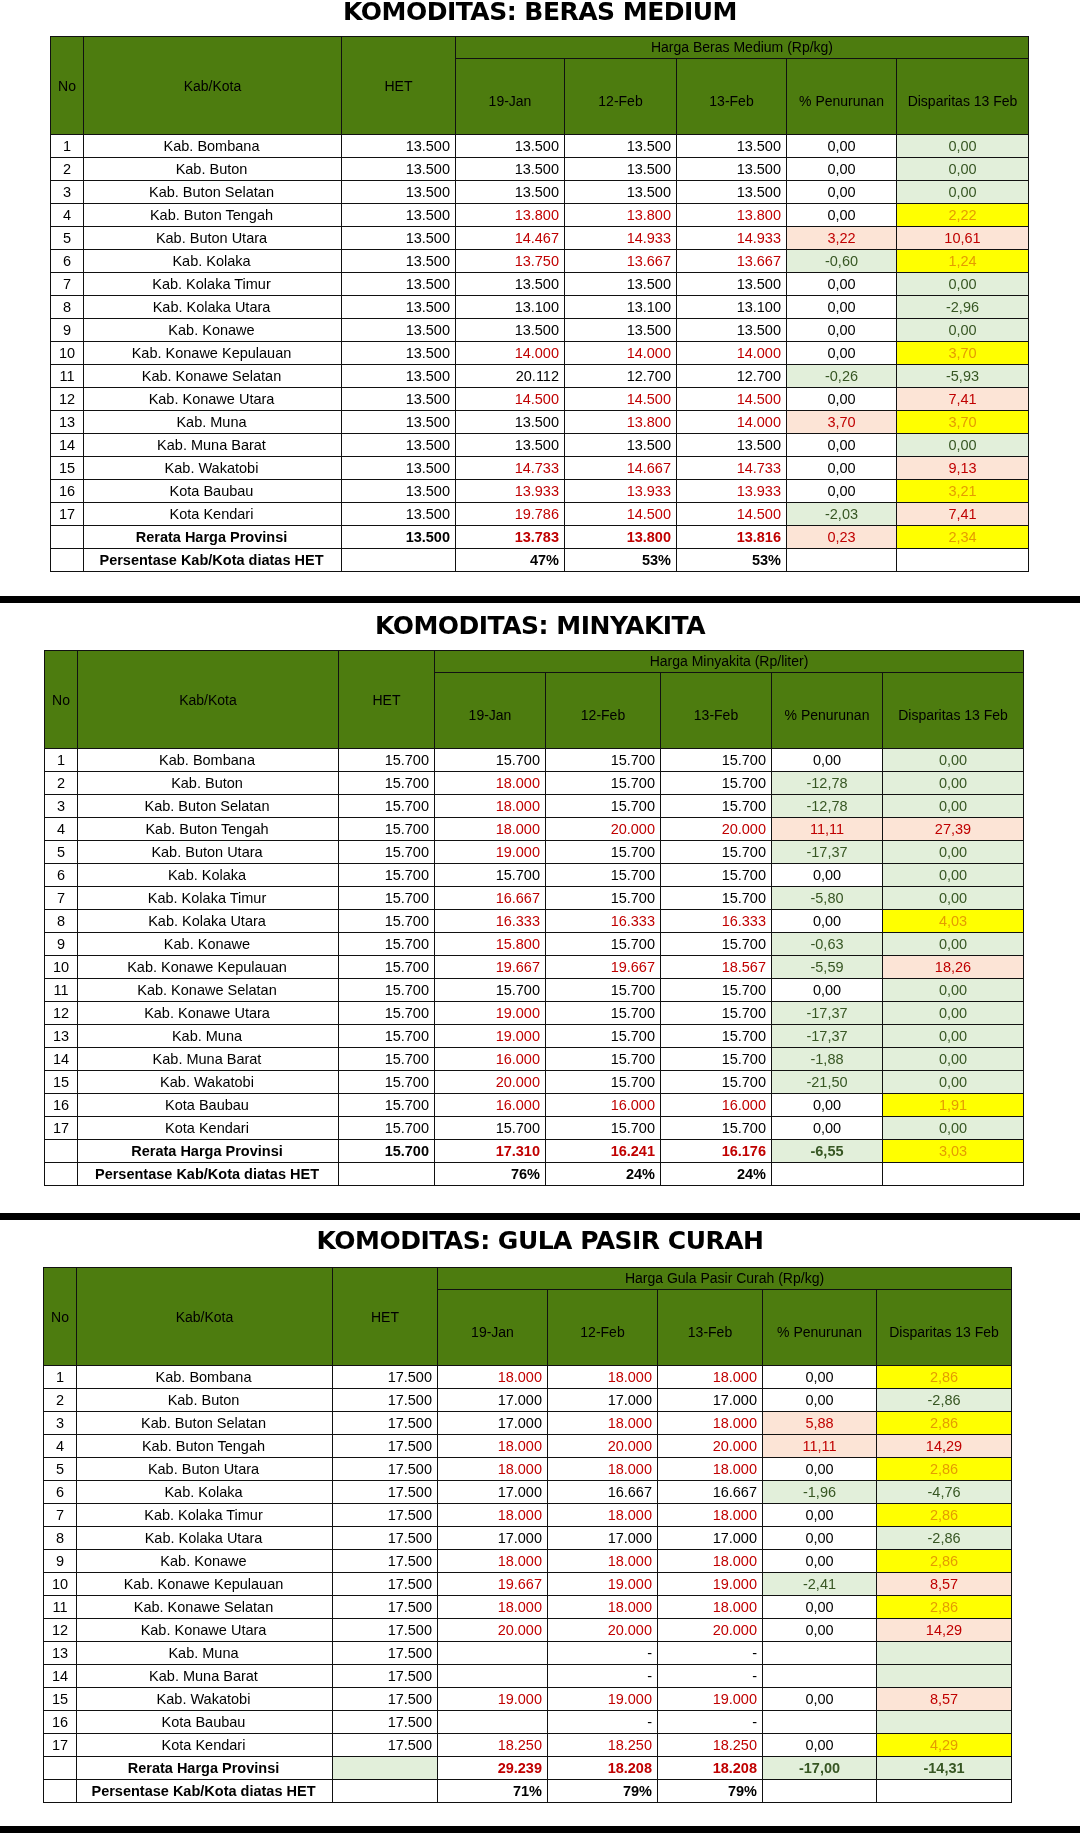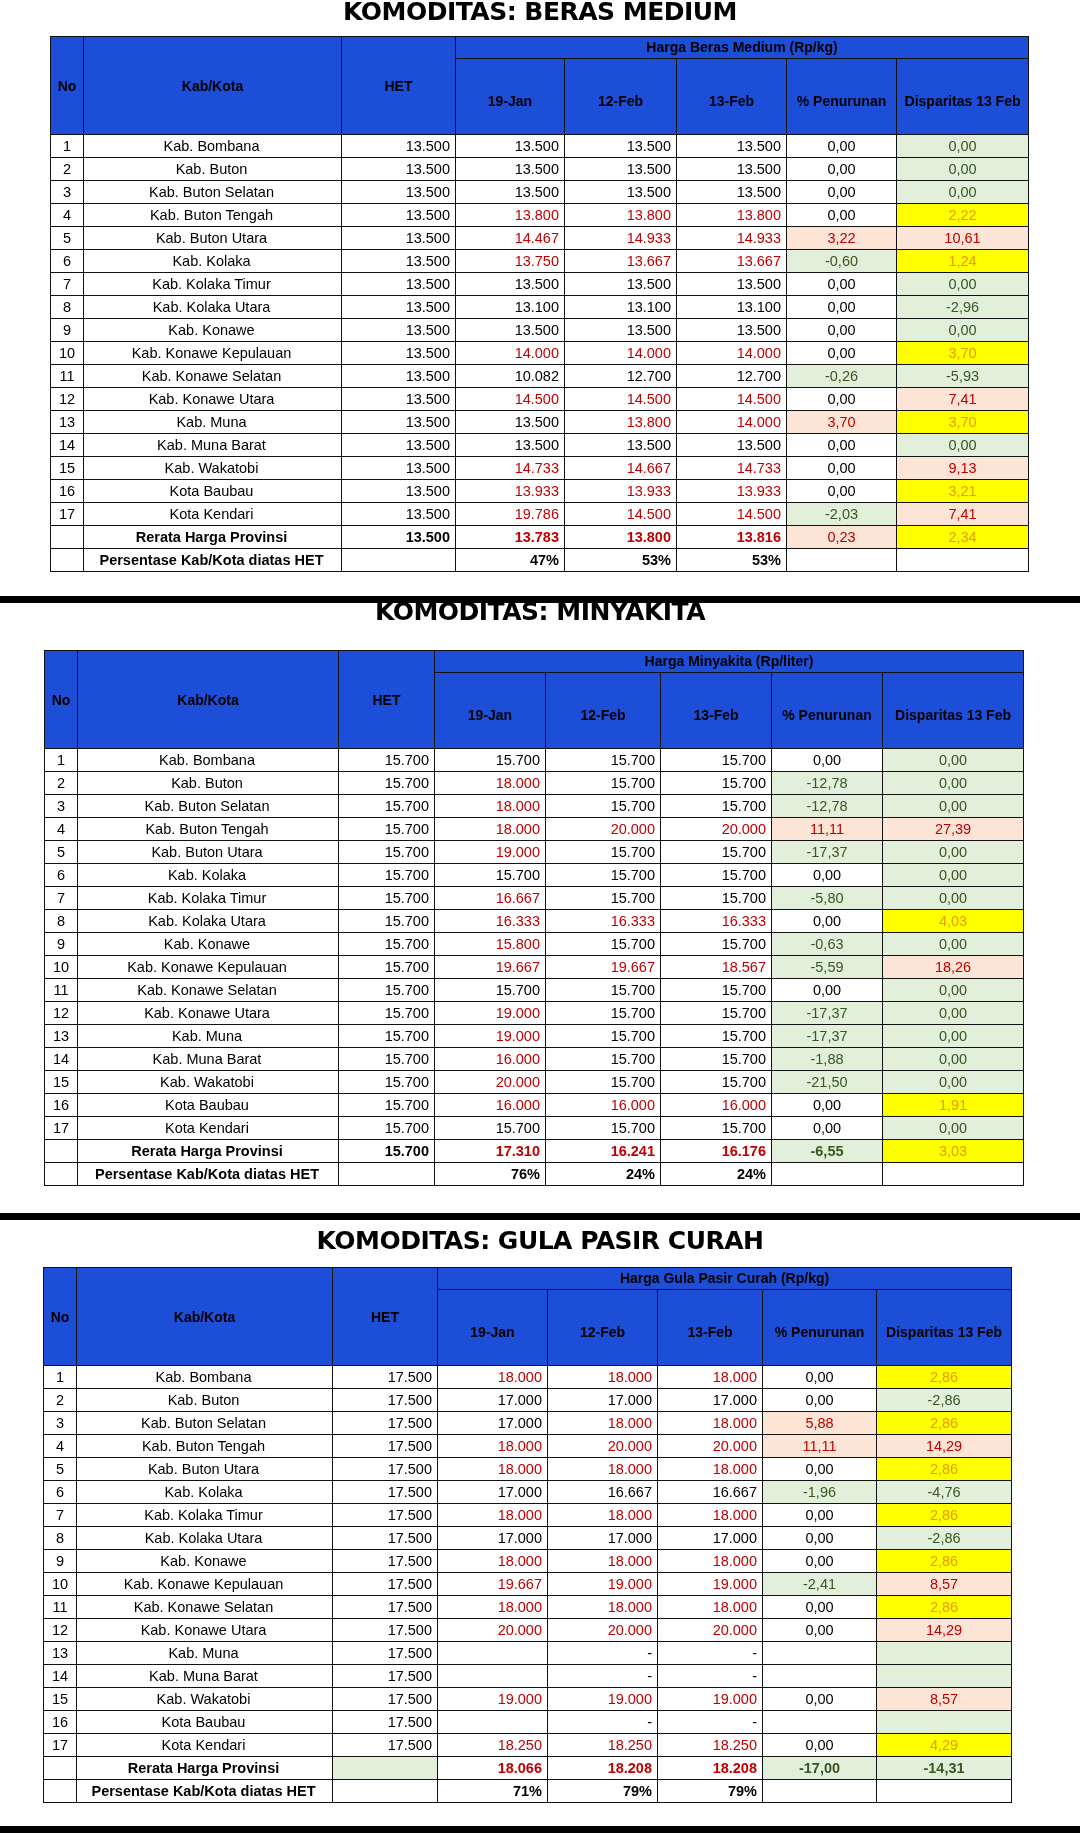"Harga Beras Medium (Rp/kg)" th { background: #1d4ed8 -> #4d7c0f; font-weight: bold -> normal }
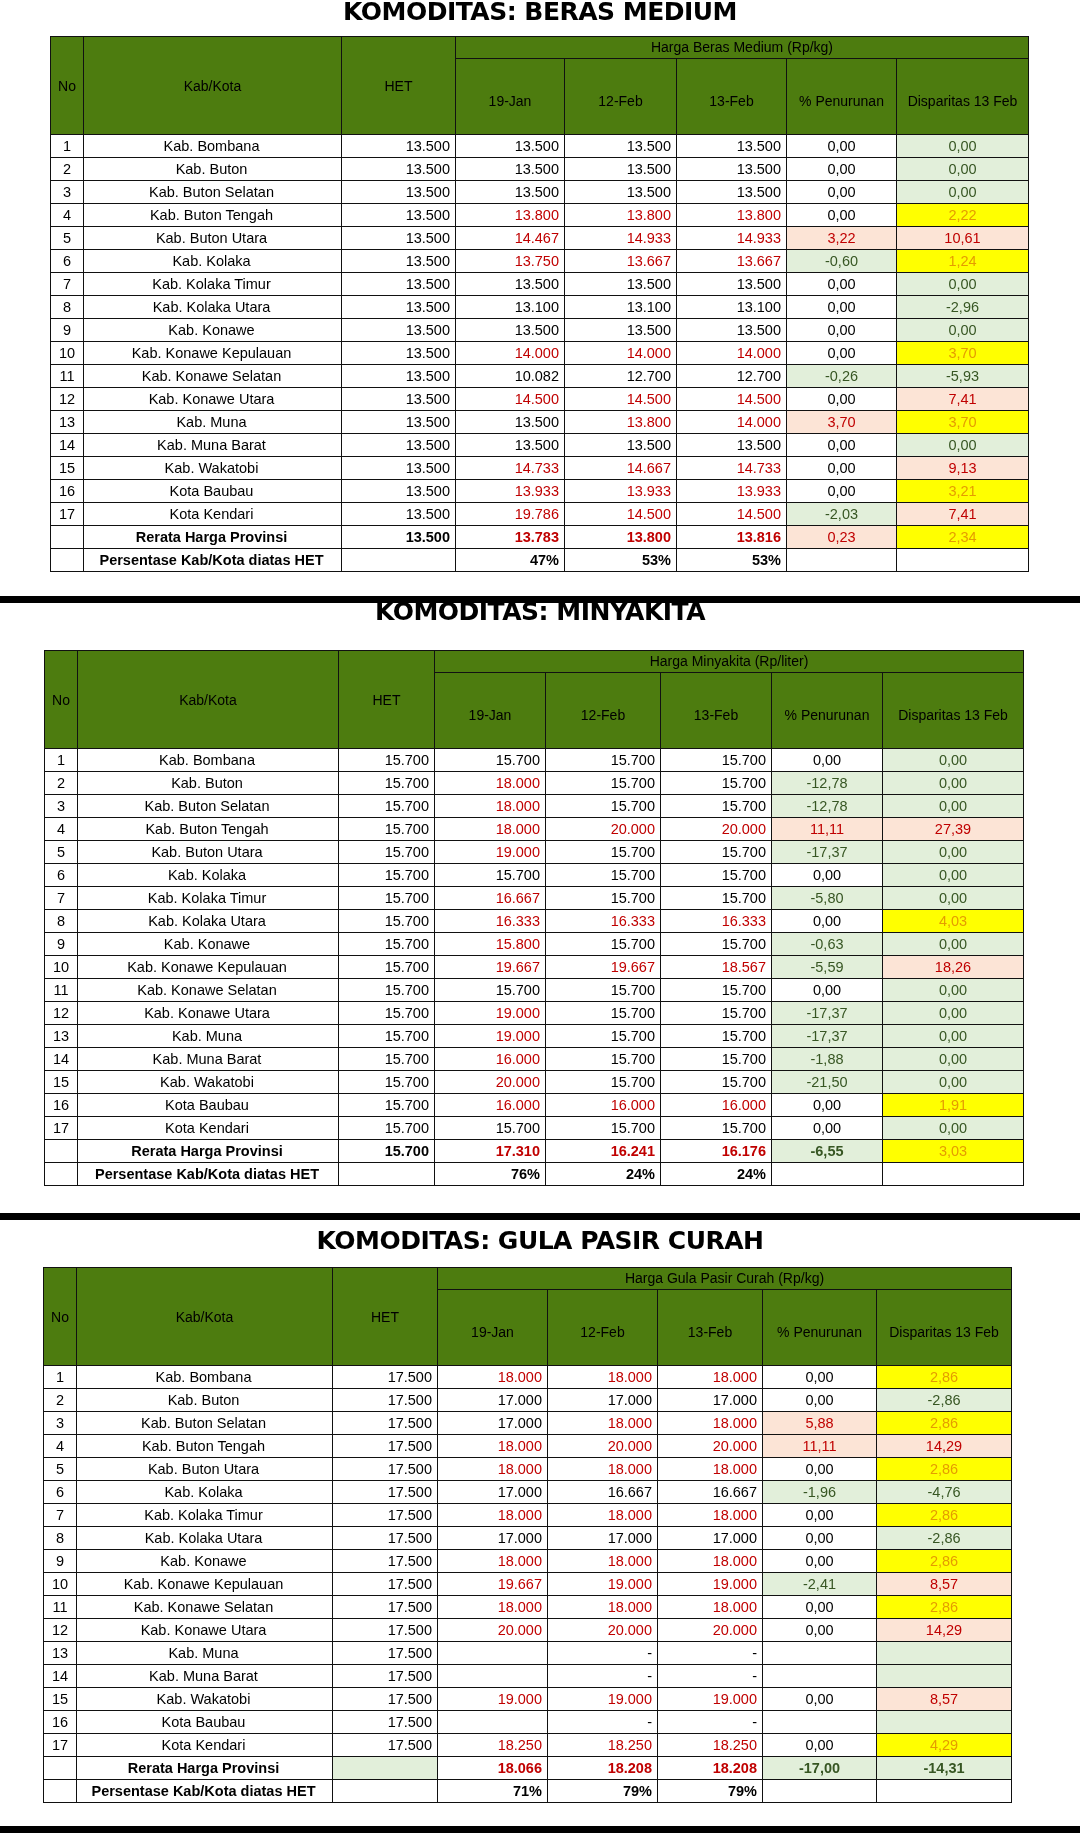"10.082" td.num { text: 10.082 -> 20.112 }
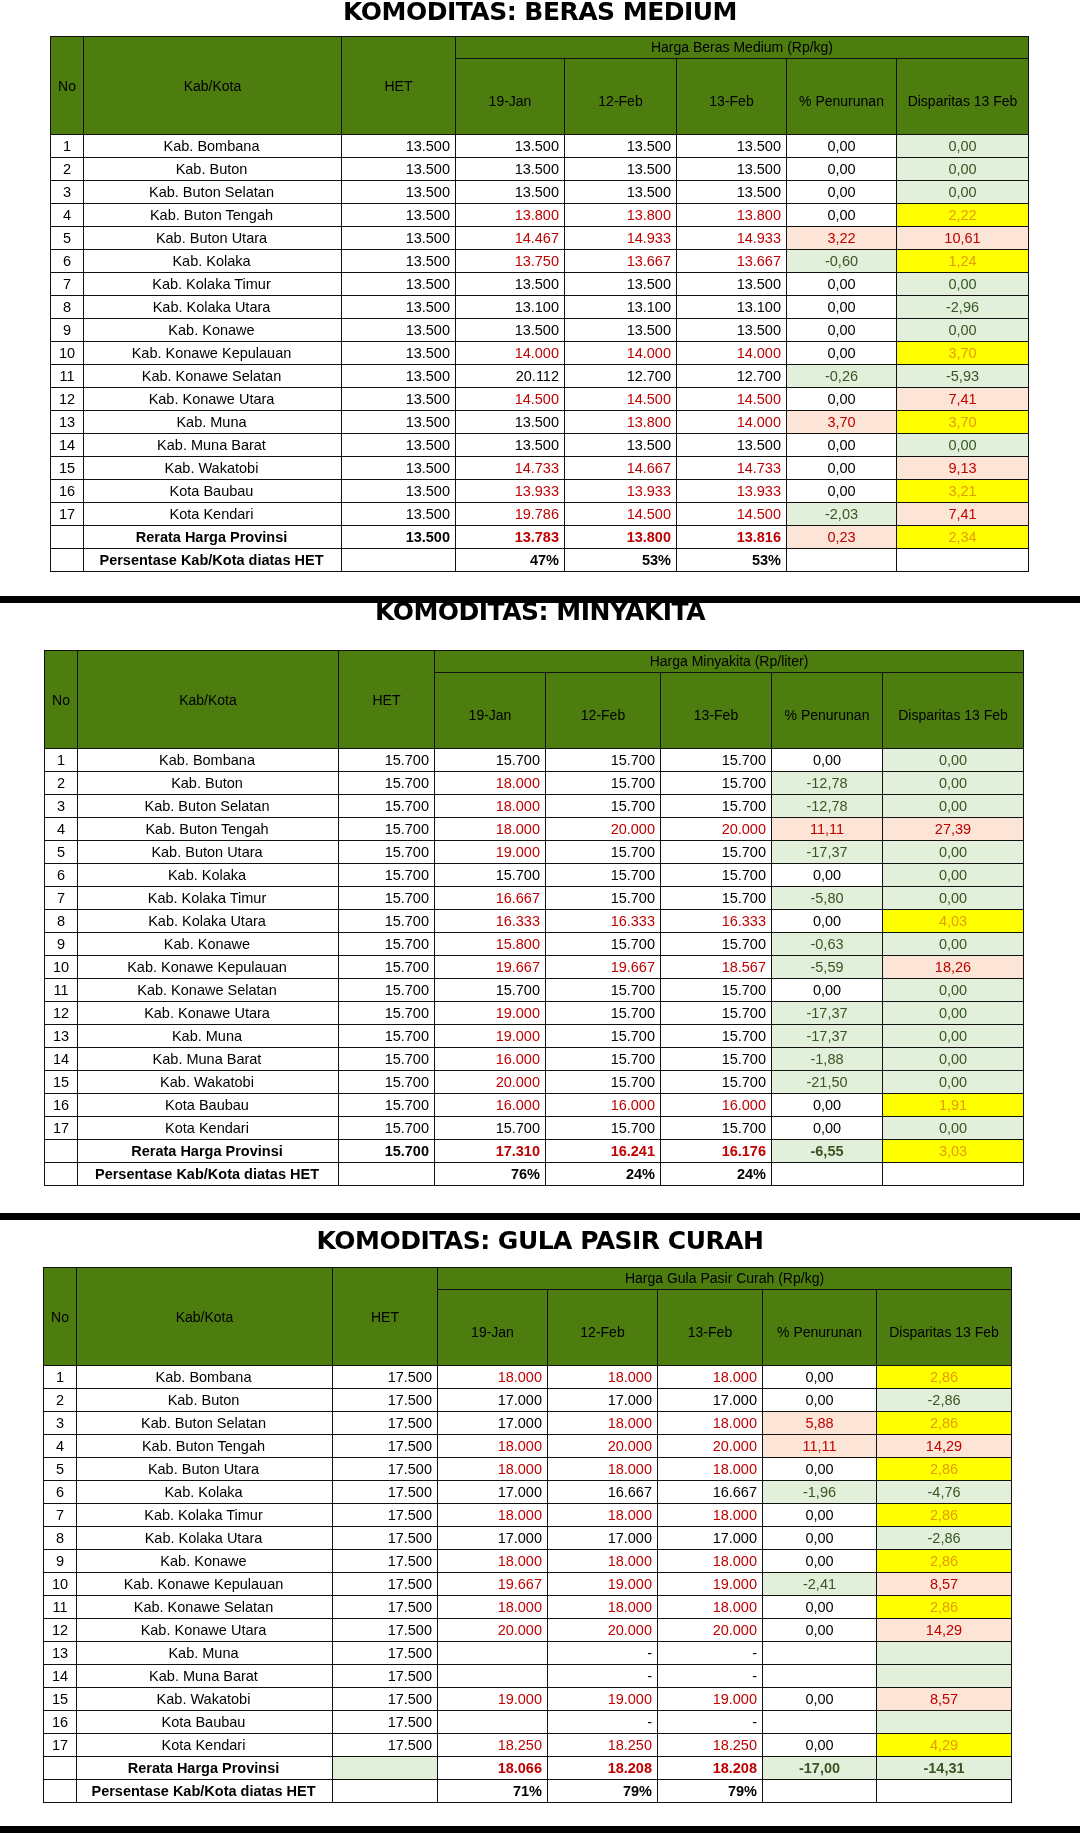"KOMODITAS: MINYAKITA" div.title { top: 597px -> 611px }
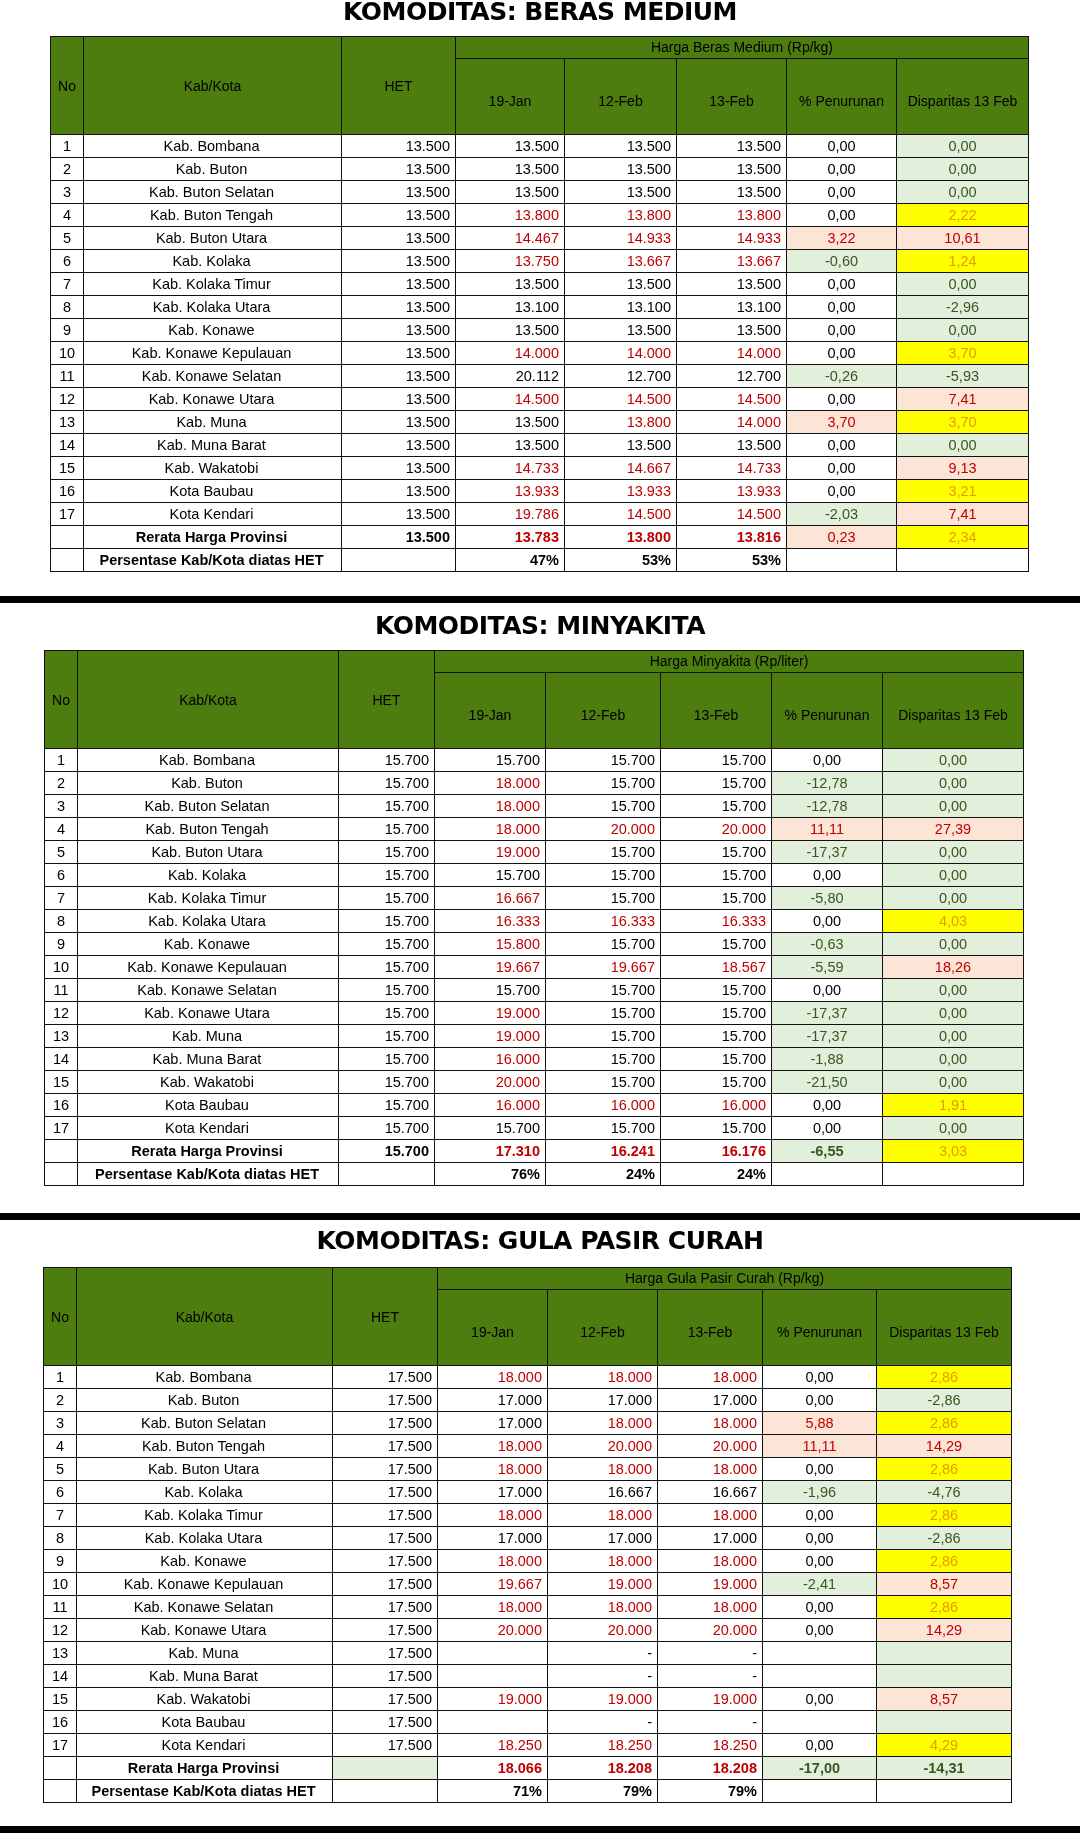"18.066" td.num { text: 18.066 -> 29.239 }
